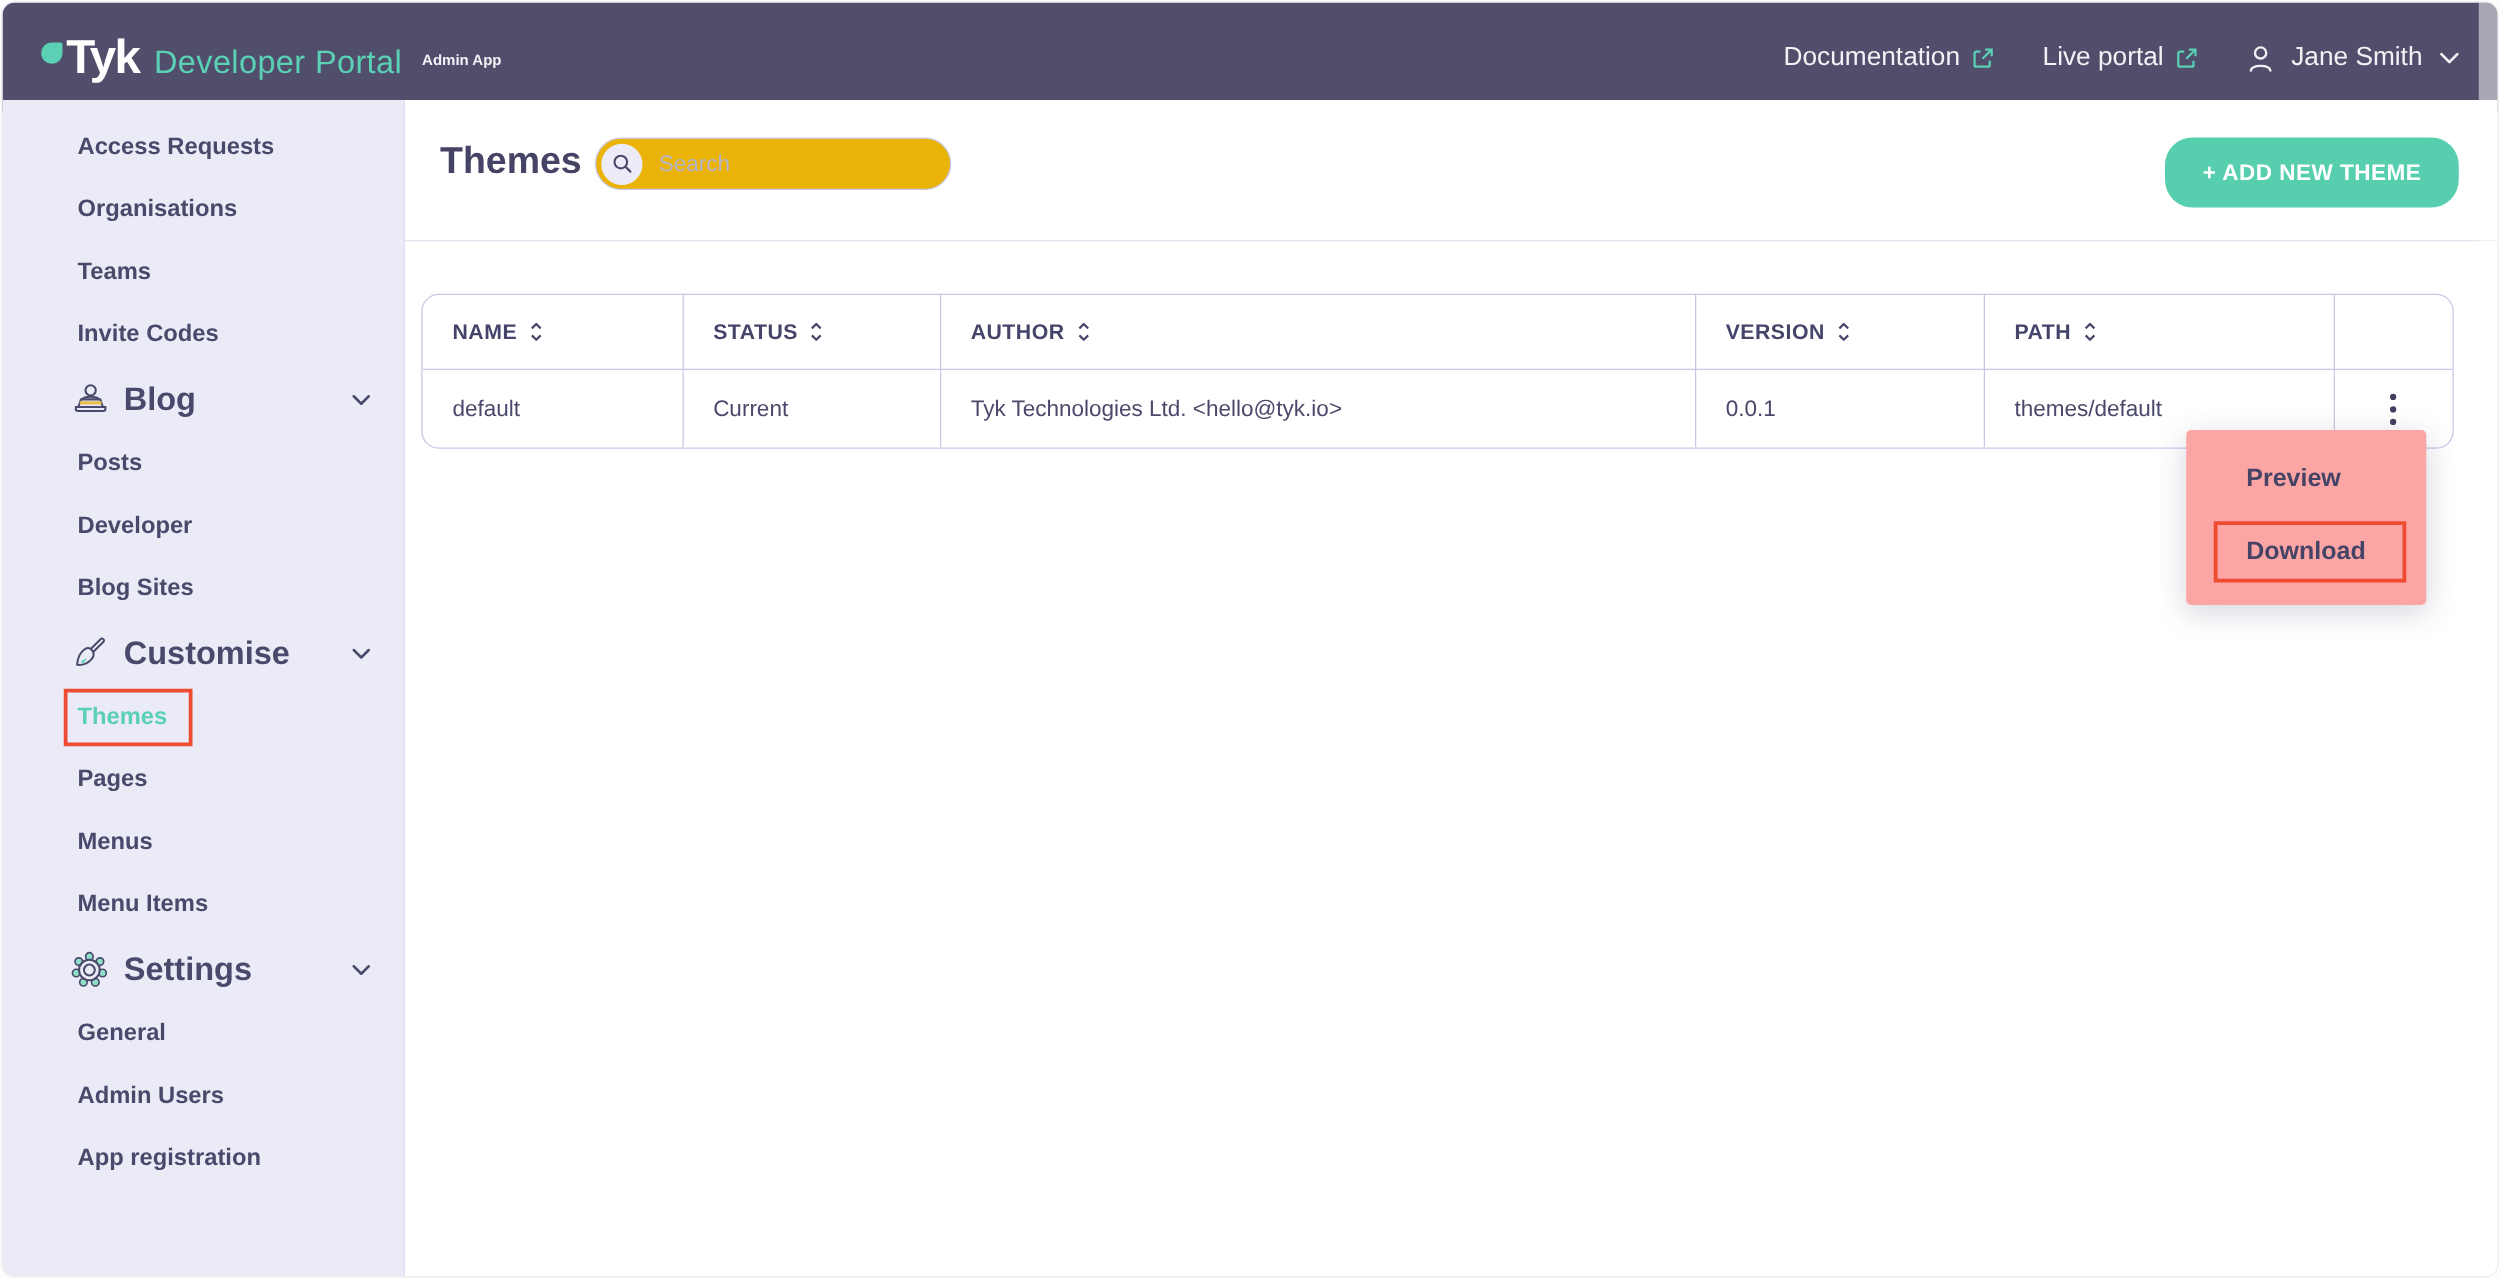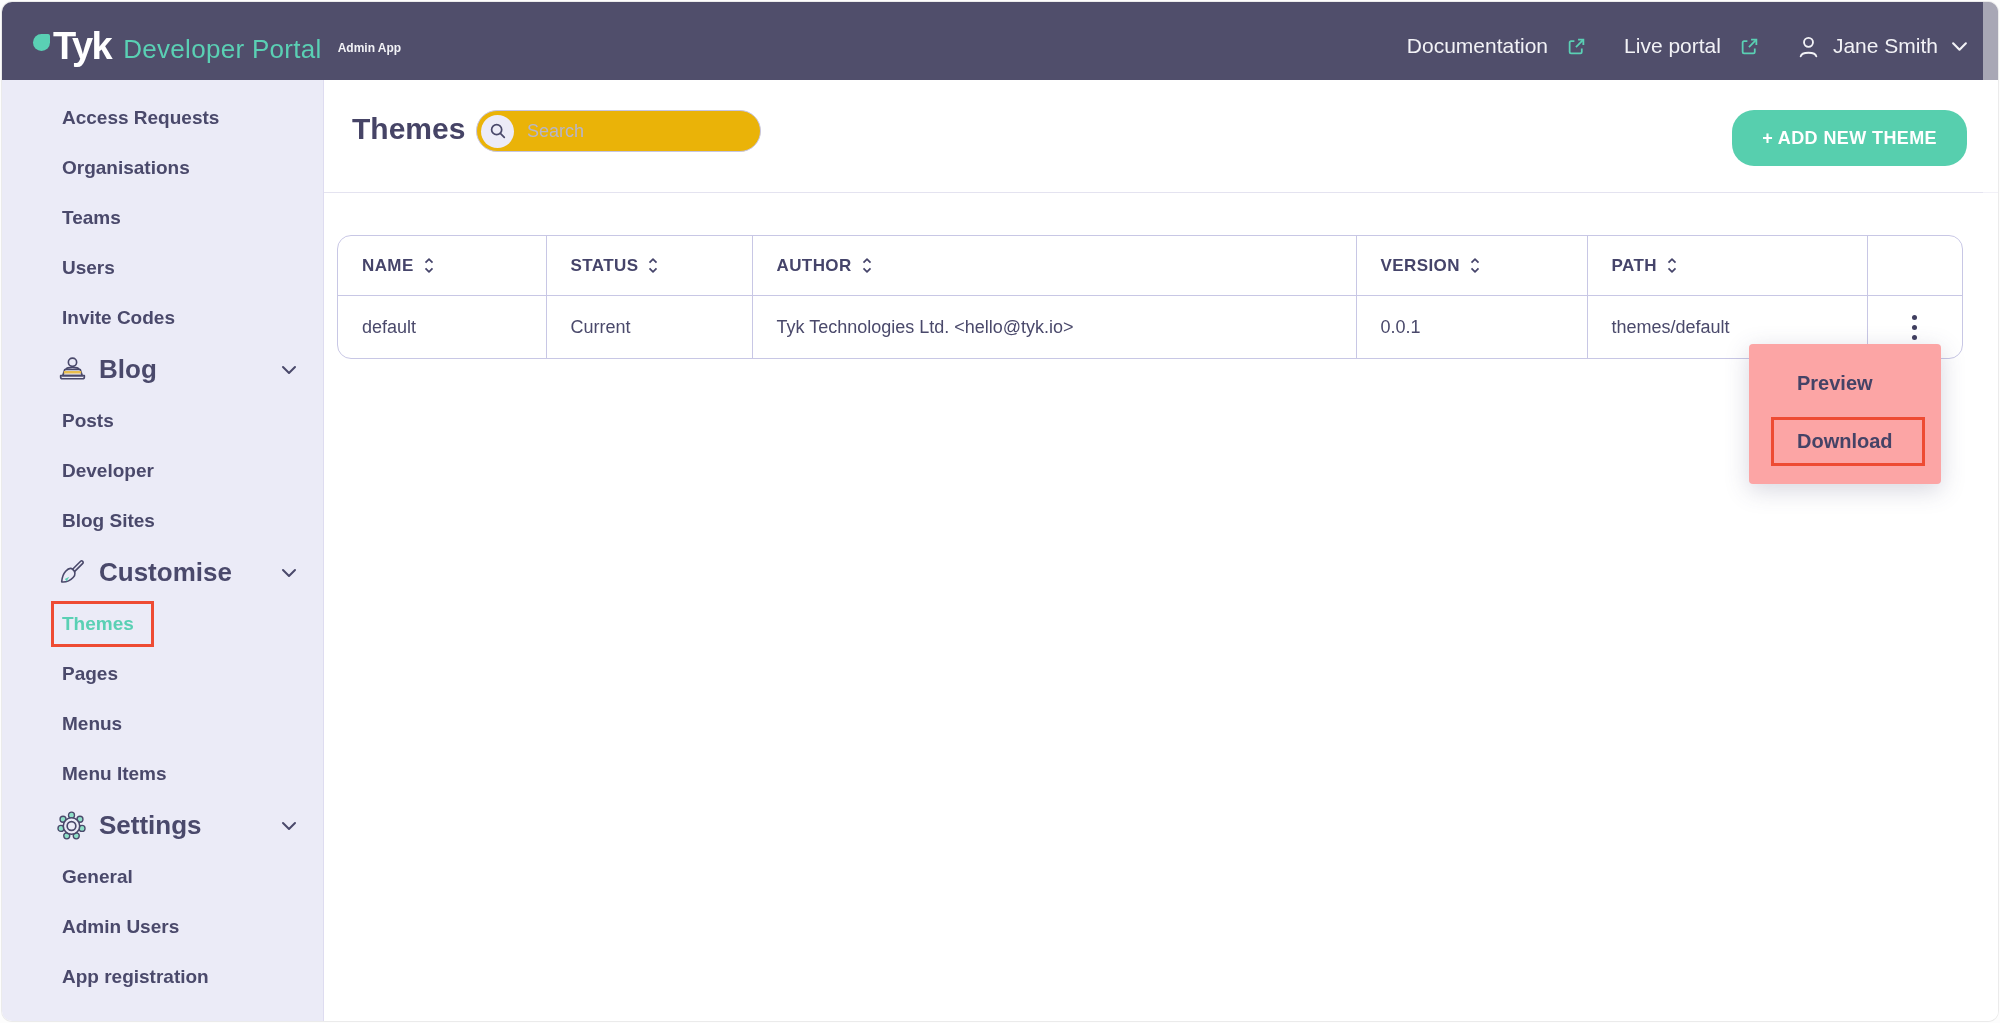"Documentation" .top-link { gap: 19px -> 9px }
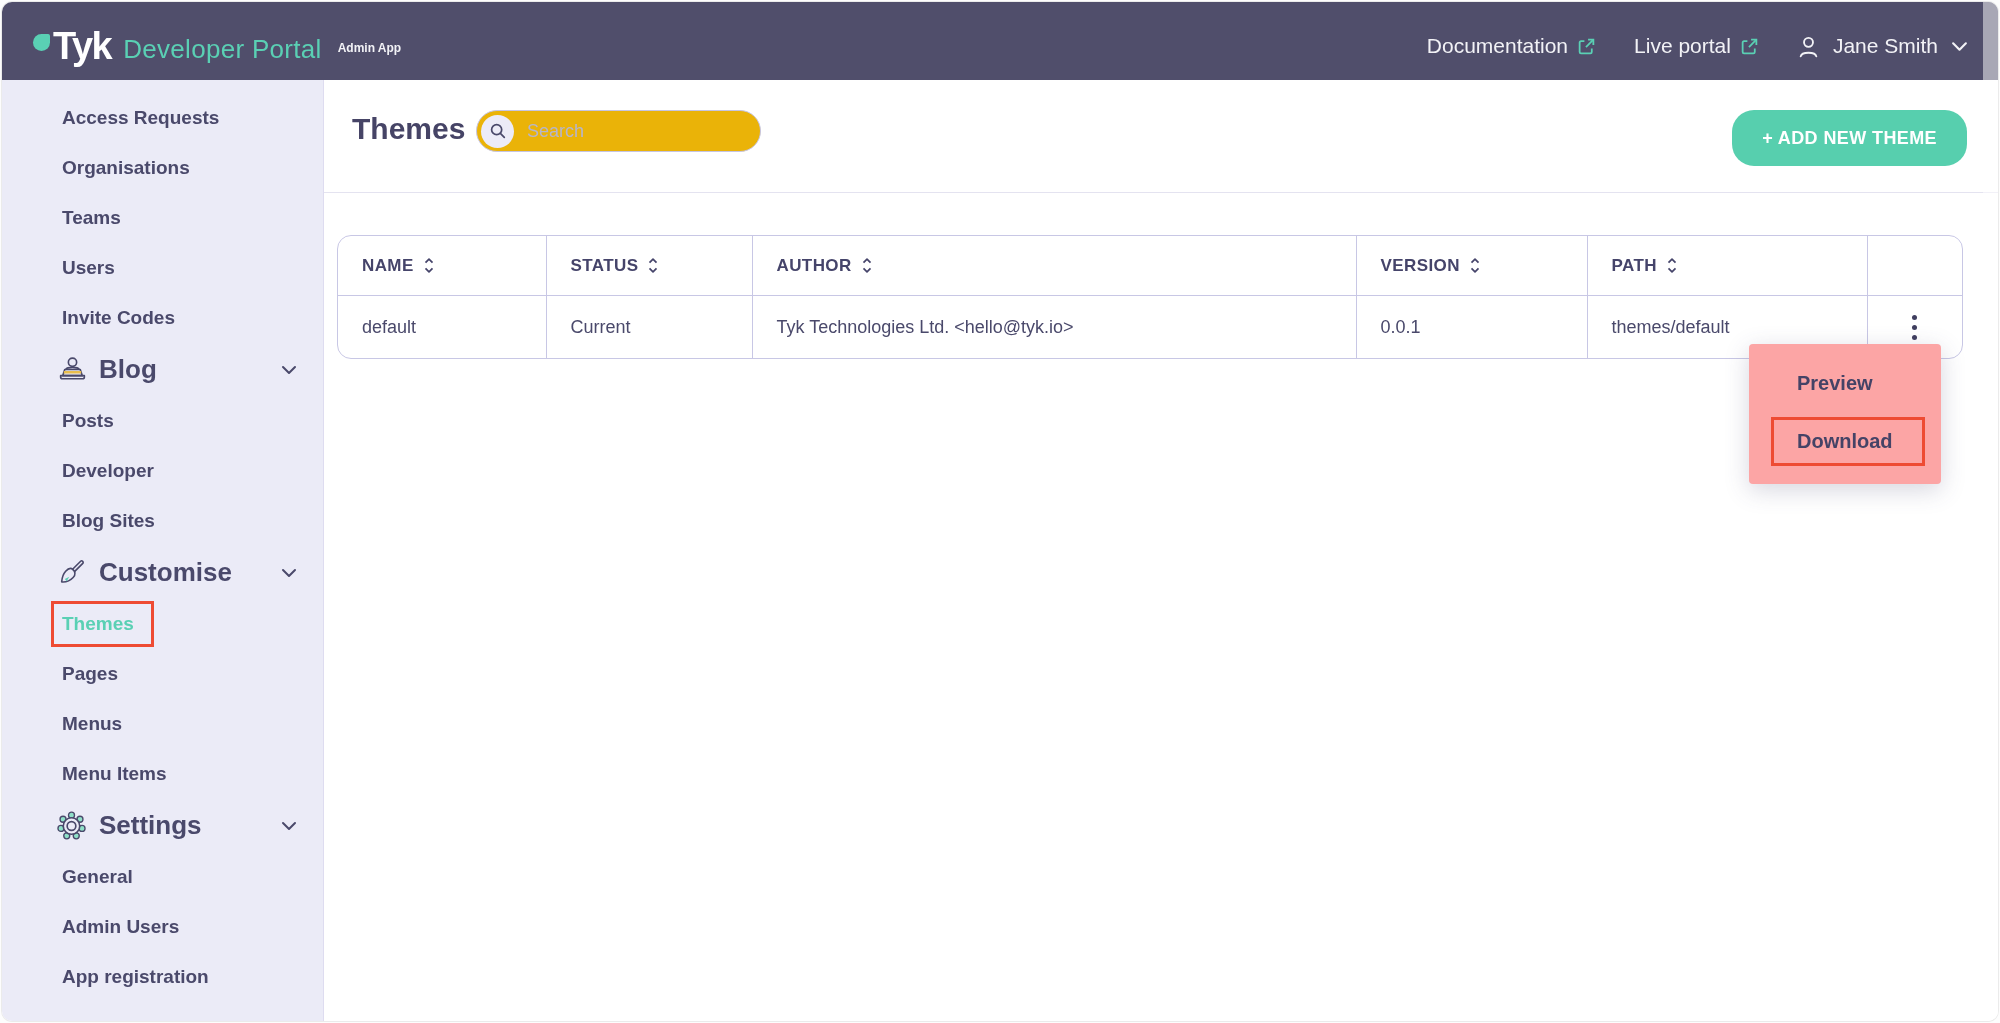"Users" li { html: <li> <span>Users</span> </li> -> none }
